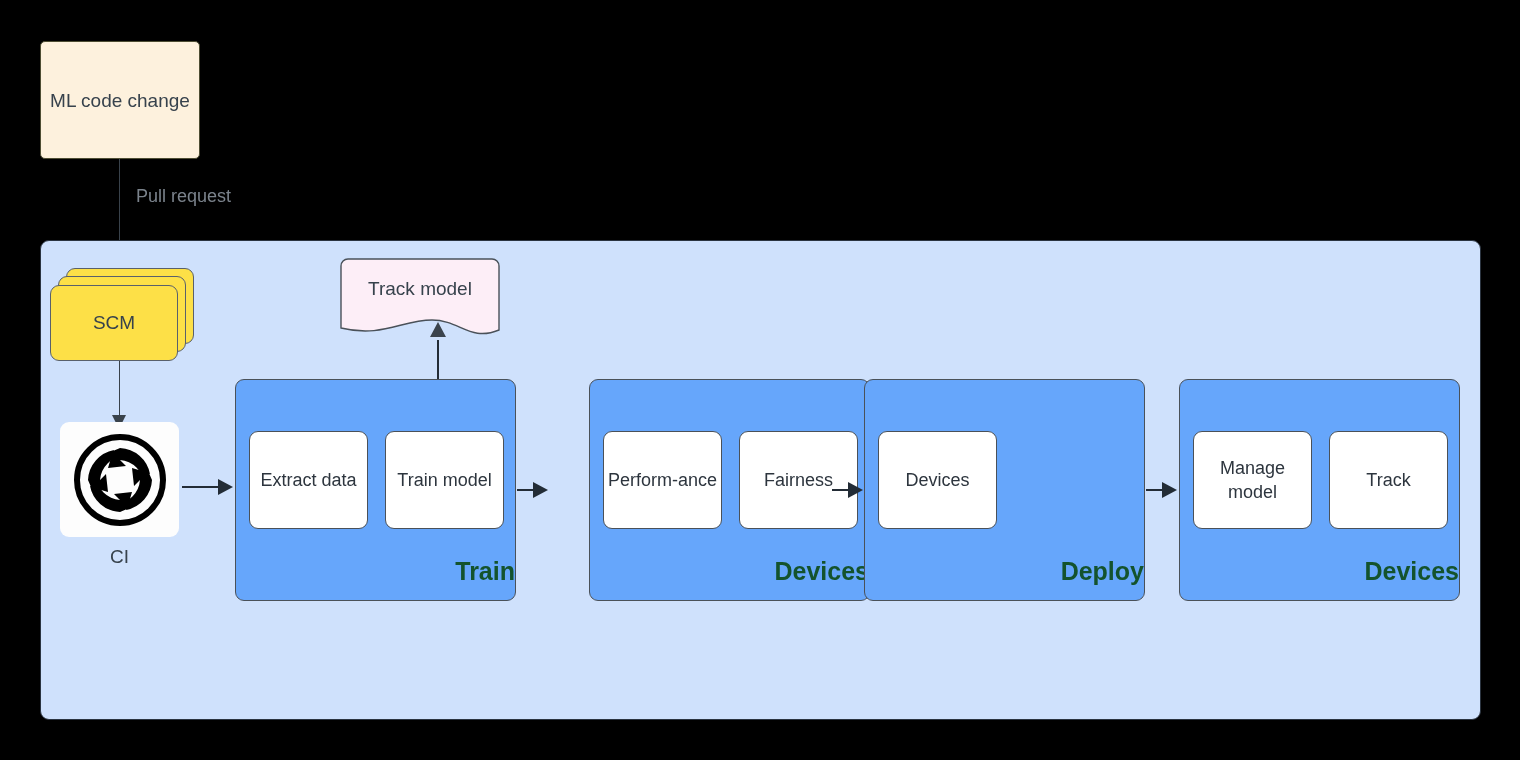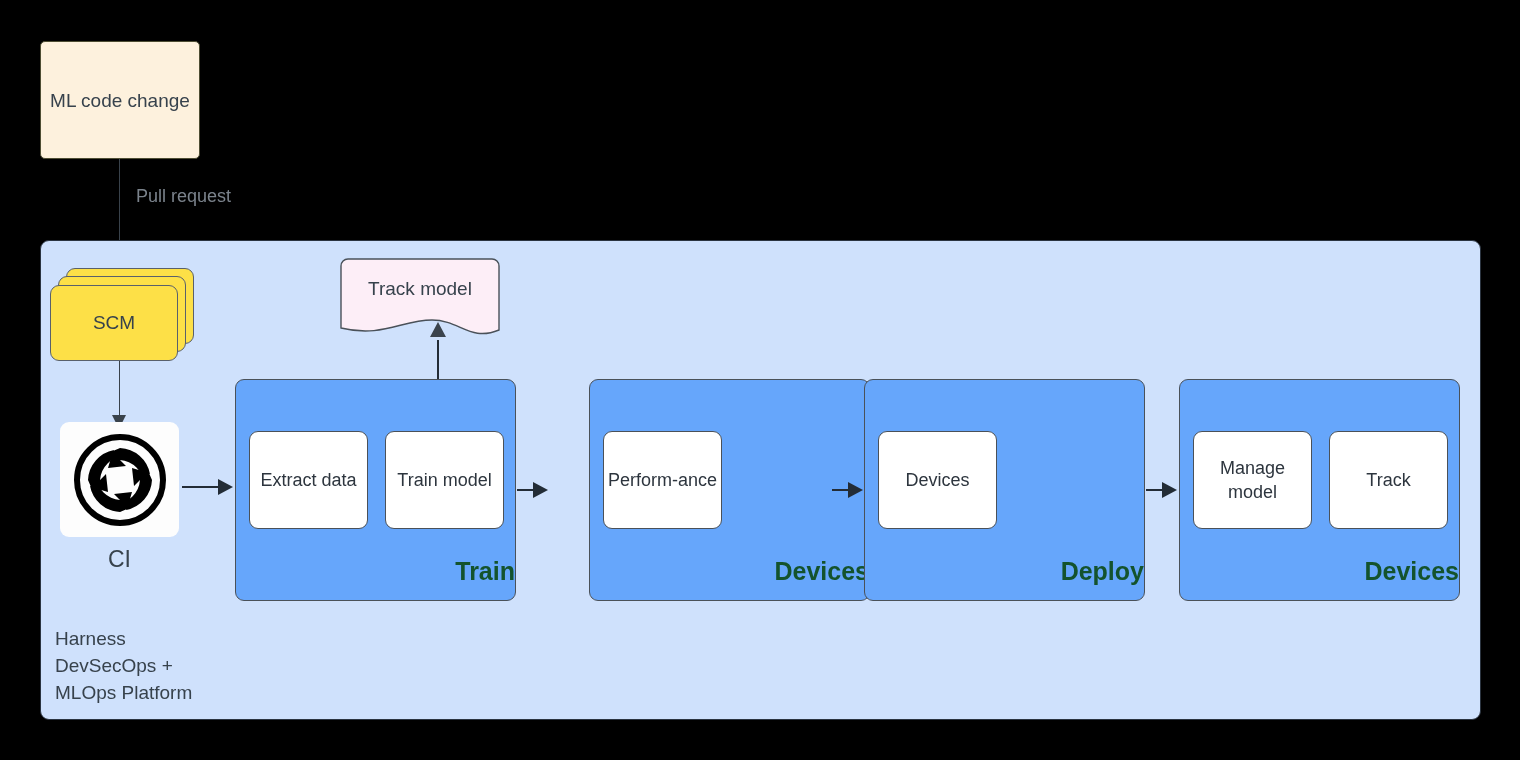"Fairness" div.substep { html: none -> <div> <span>Fairness</span> </div> }
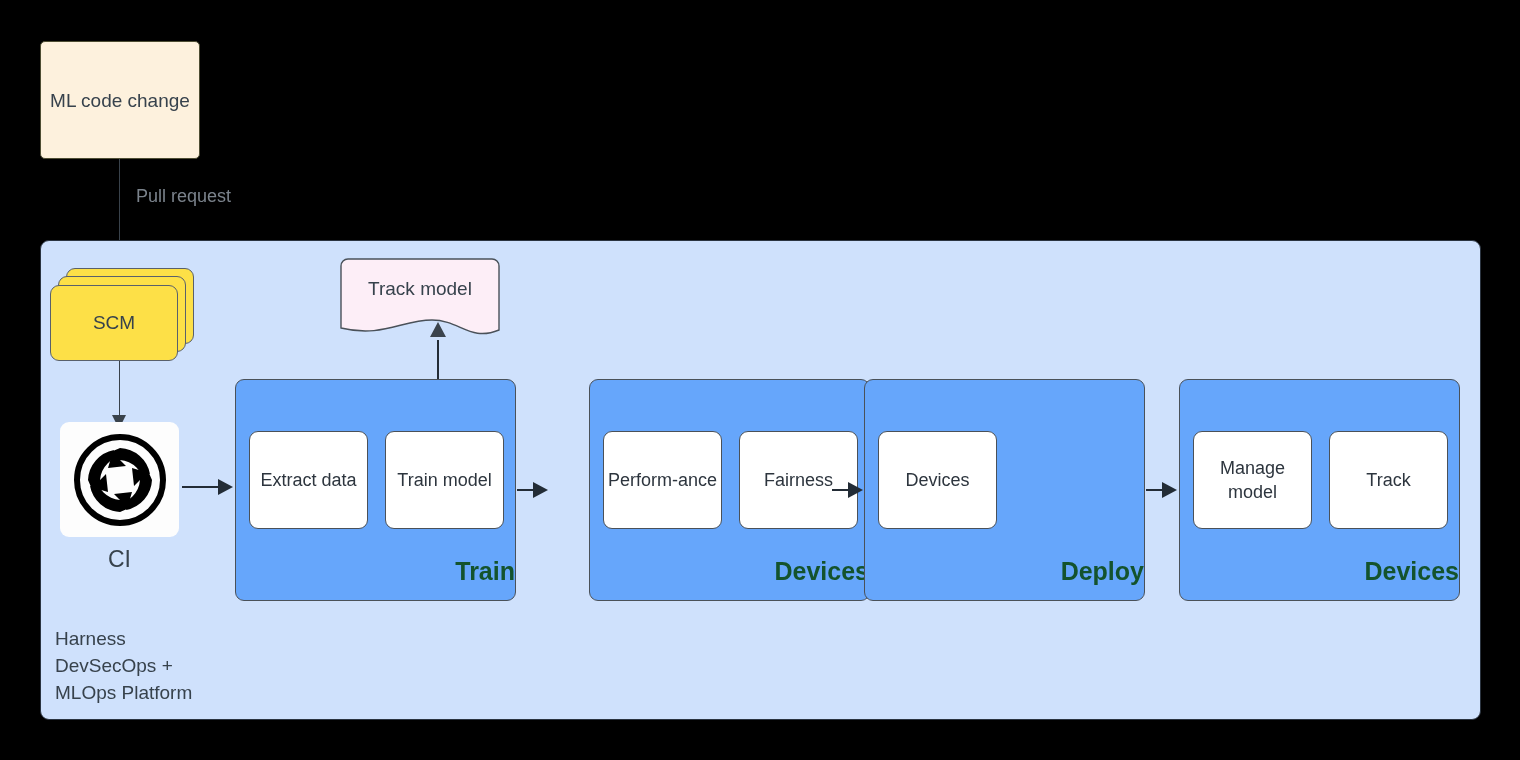"CI" .ci-label { font-size: 23px -> 19px }
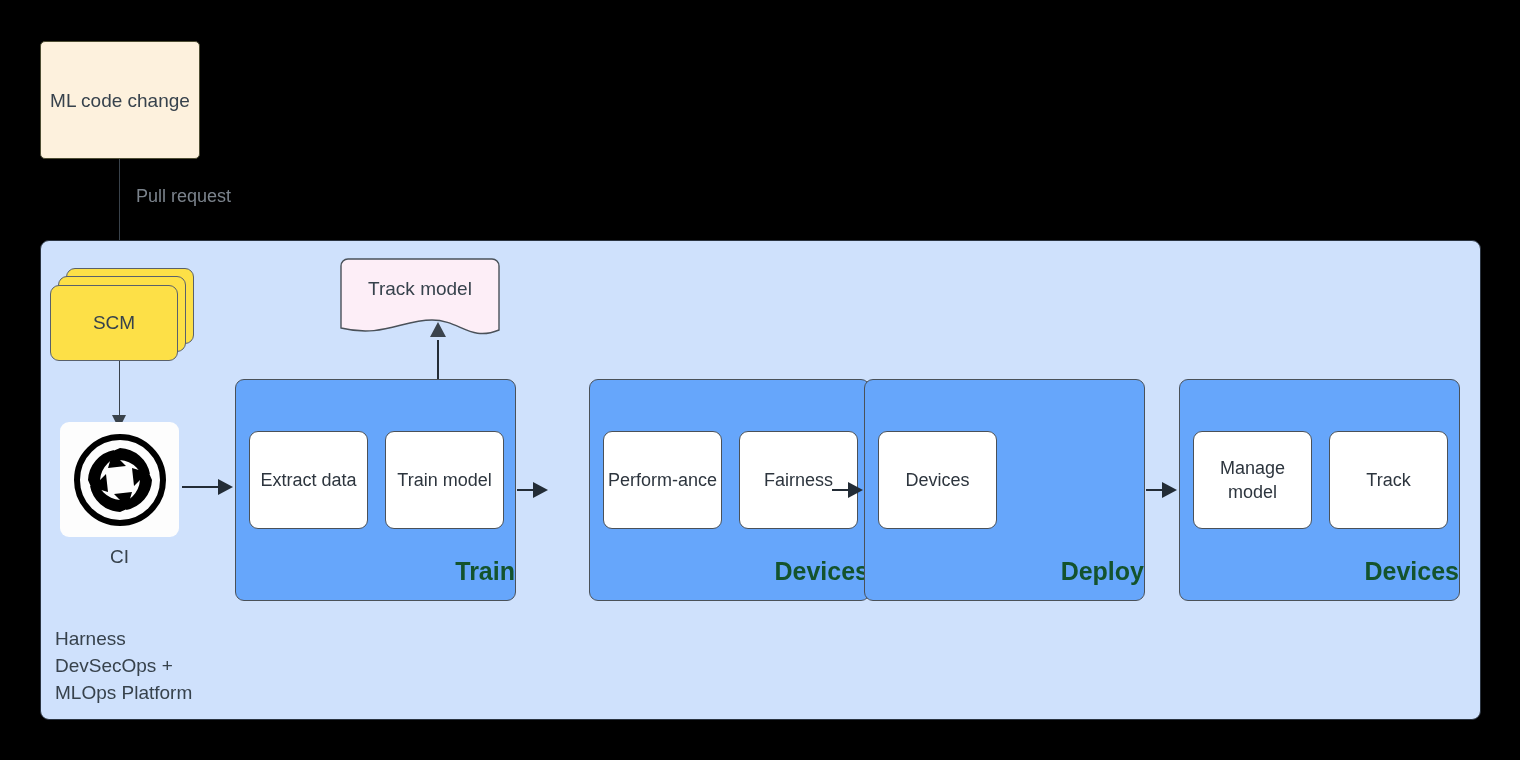"Harness" div.platform-label { html: <div>Harness DevSecOps + MLOps Platform</div> -> none }
